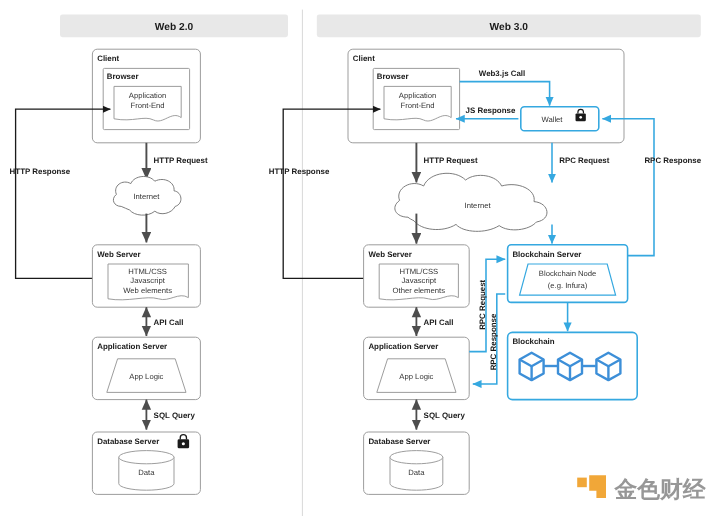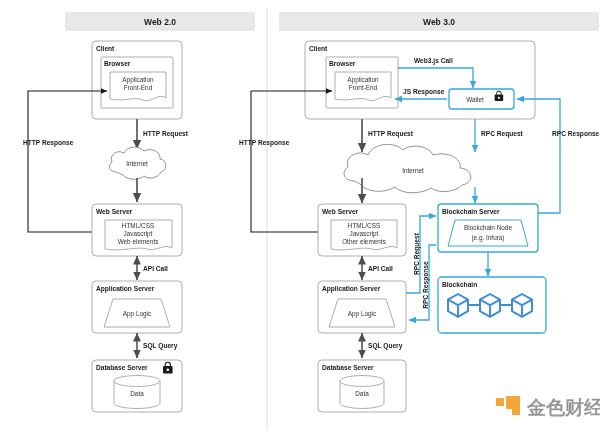"Web 2.0" #stage { left: 15px -> 0 }
